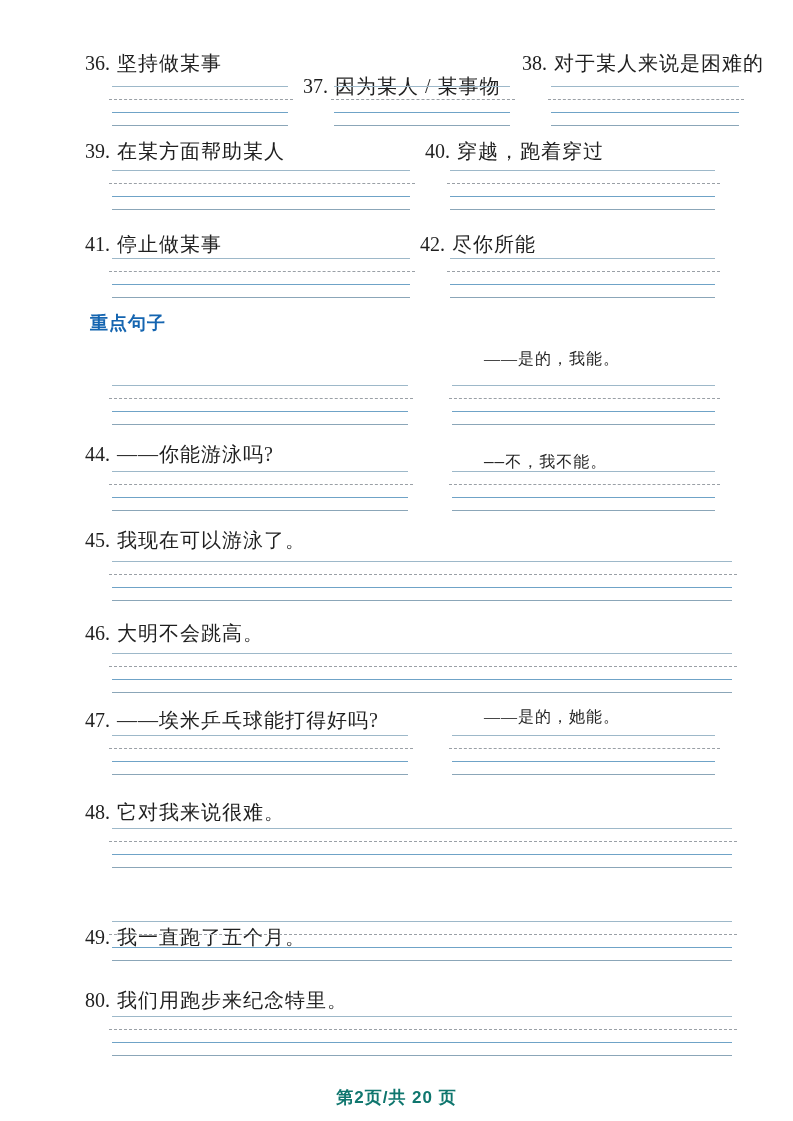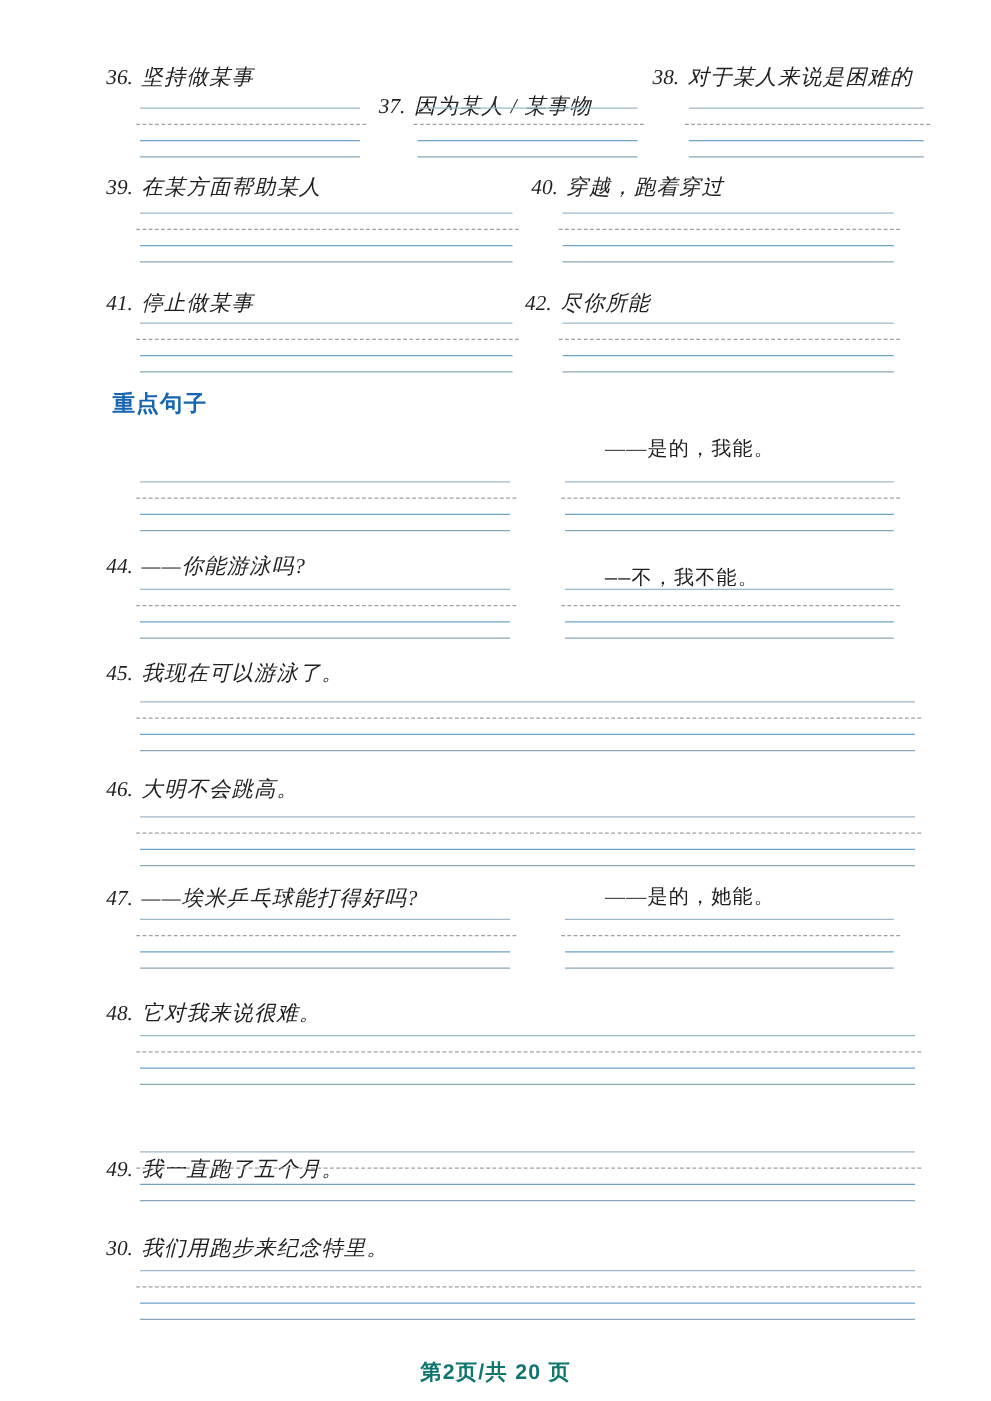"36. 坚持做某事" .label { font-size: 17px -> 20px; font-style: italic -> none }
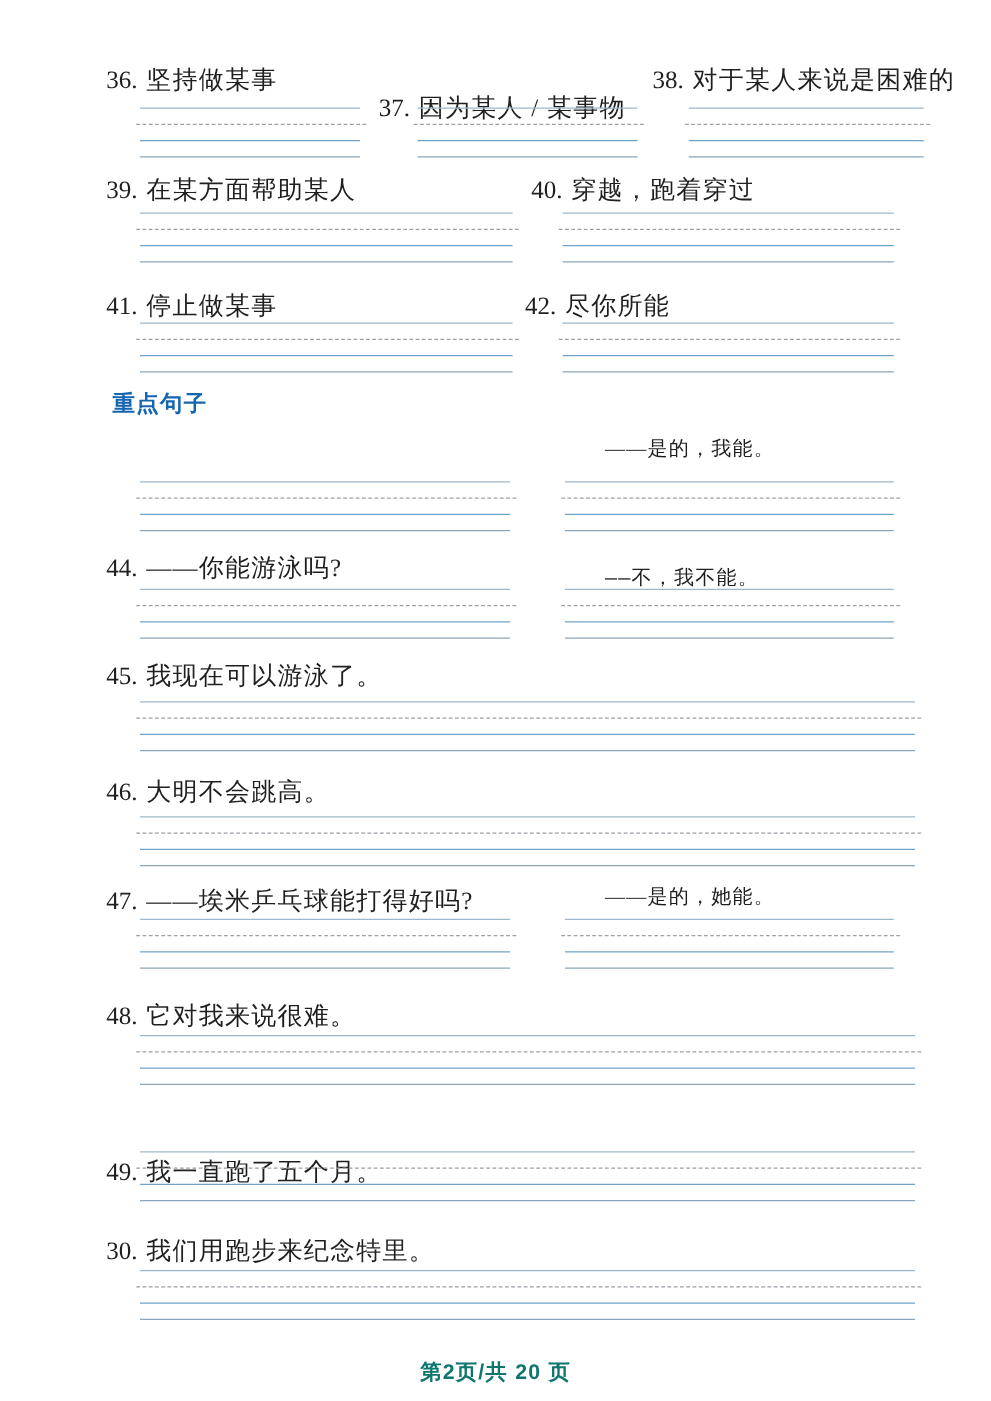"30." span.num { text: 30 -> 80 }
